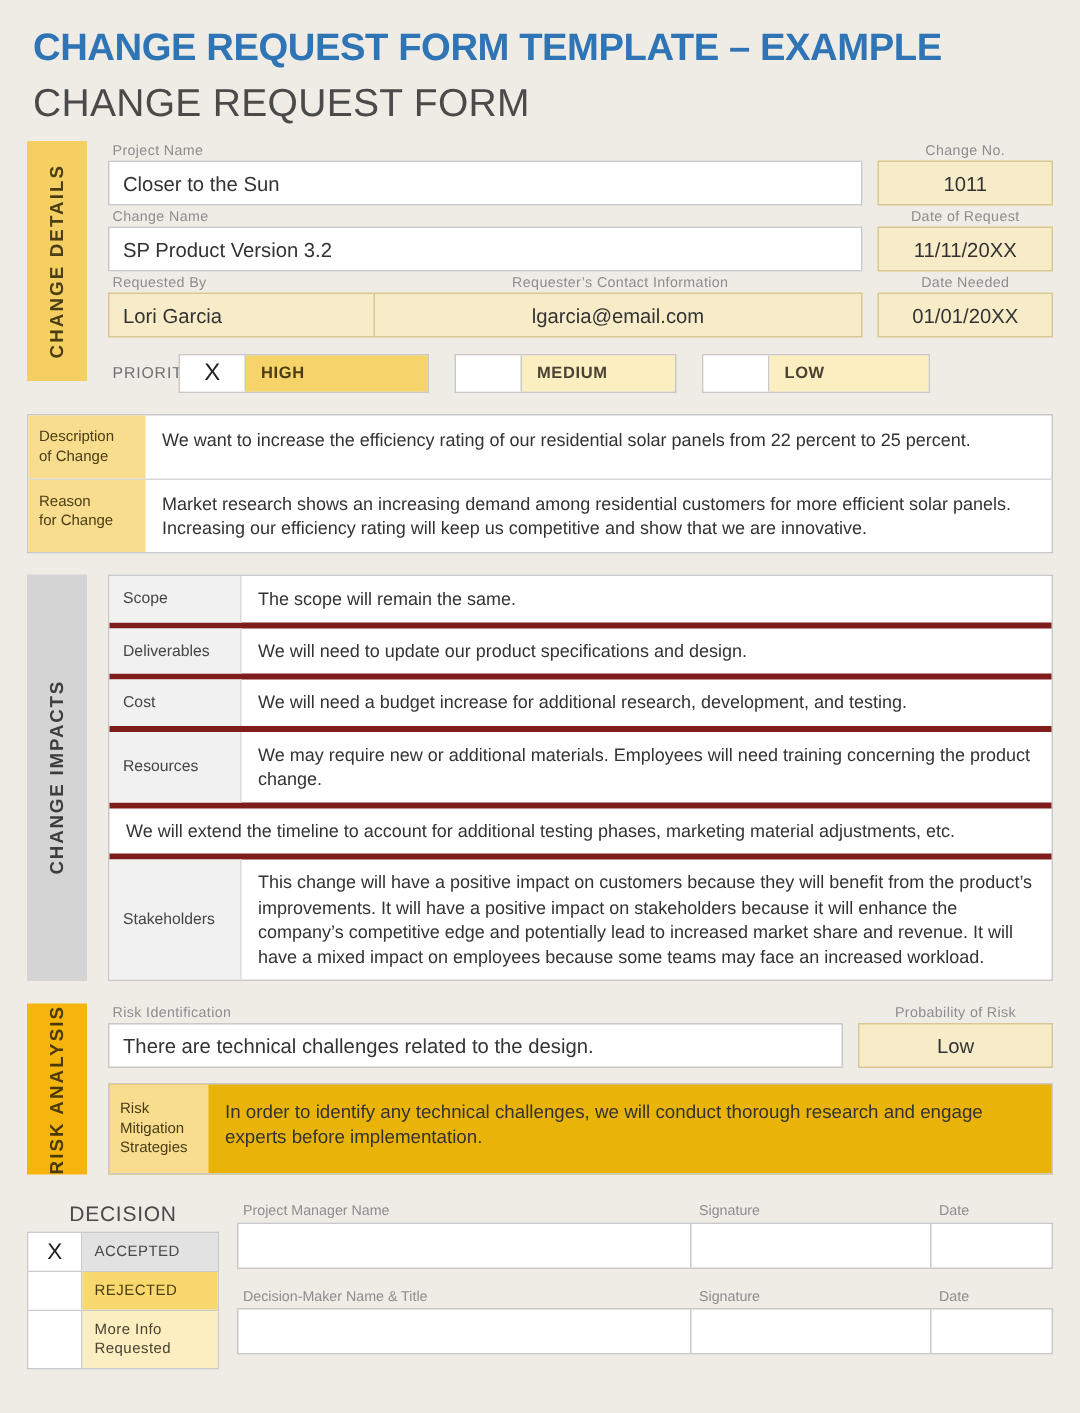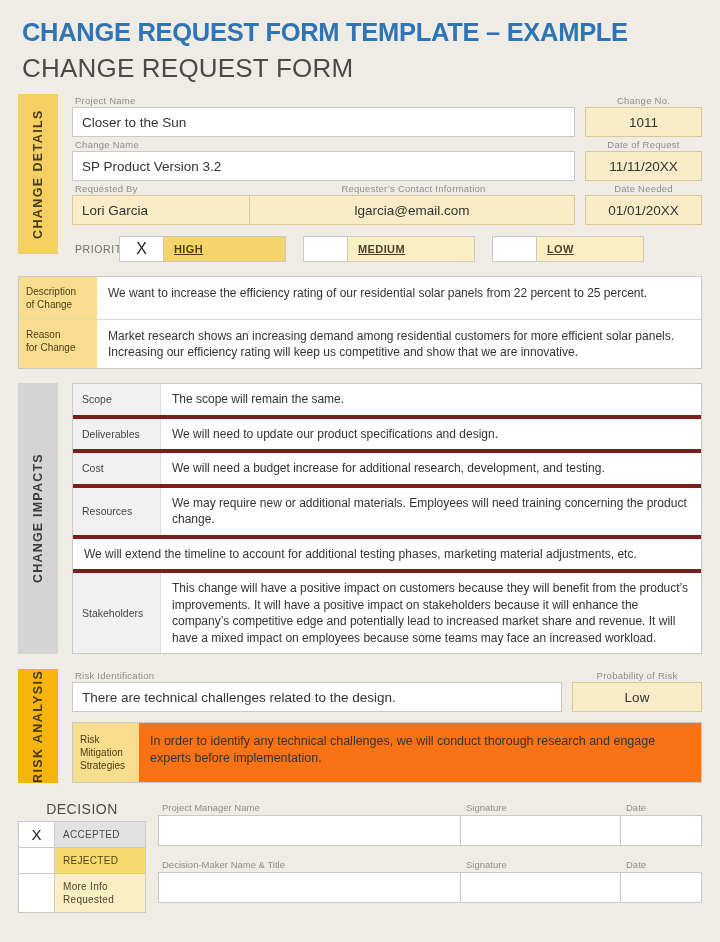"HIGH" .pbox .pname { text-decoration: underline -> none }
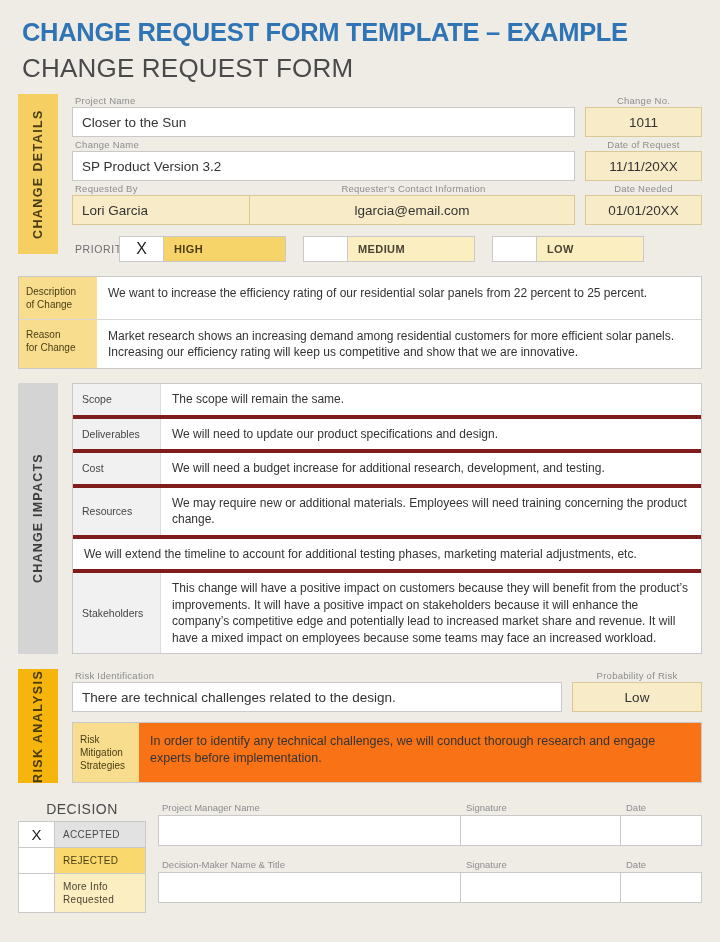"MEDIUM" .pbox.medium { width: 172px -> 148px }
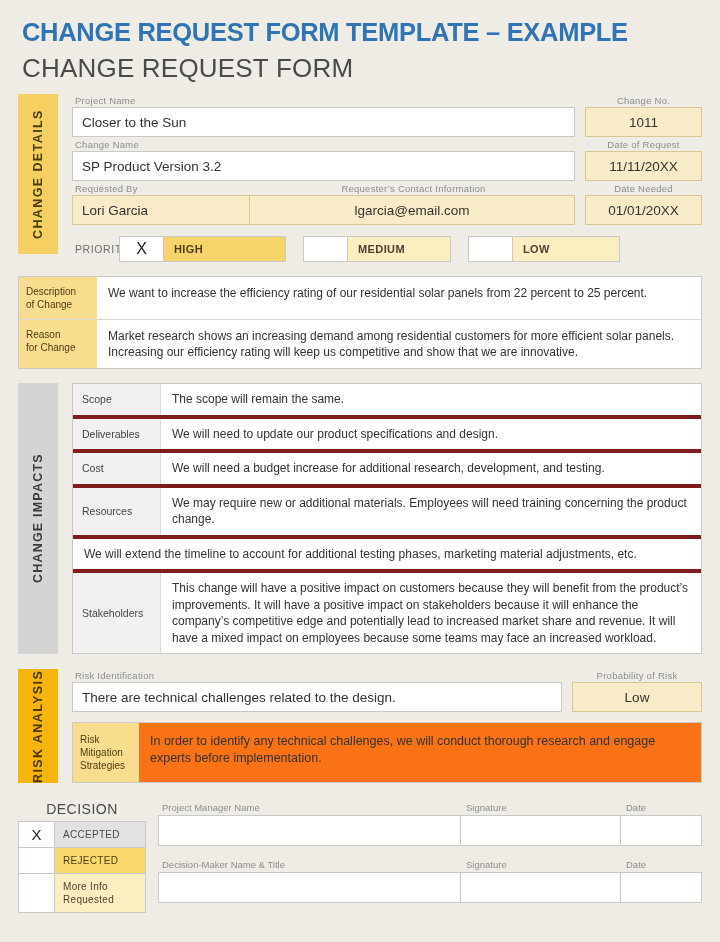"Risk" .risk-mit { background: #f97316 -> #eab308 }
